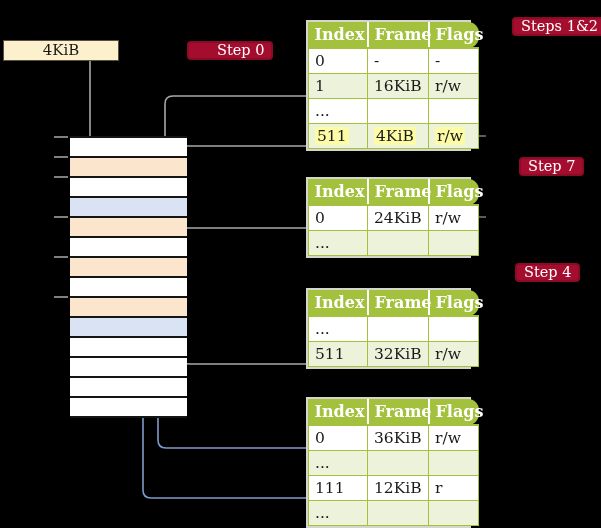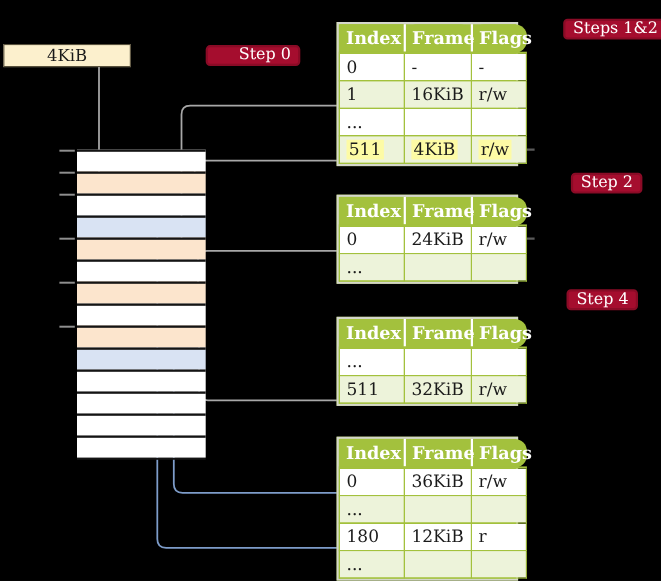"Step 2" div.badge { text: 2 -> 7 }
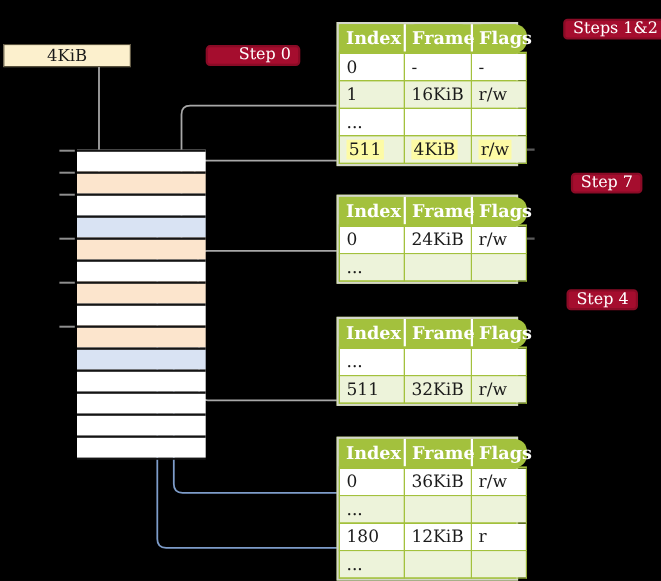"180" td { text: 180 -> 111 }
